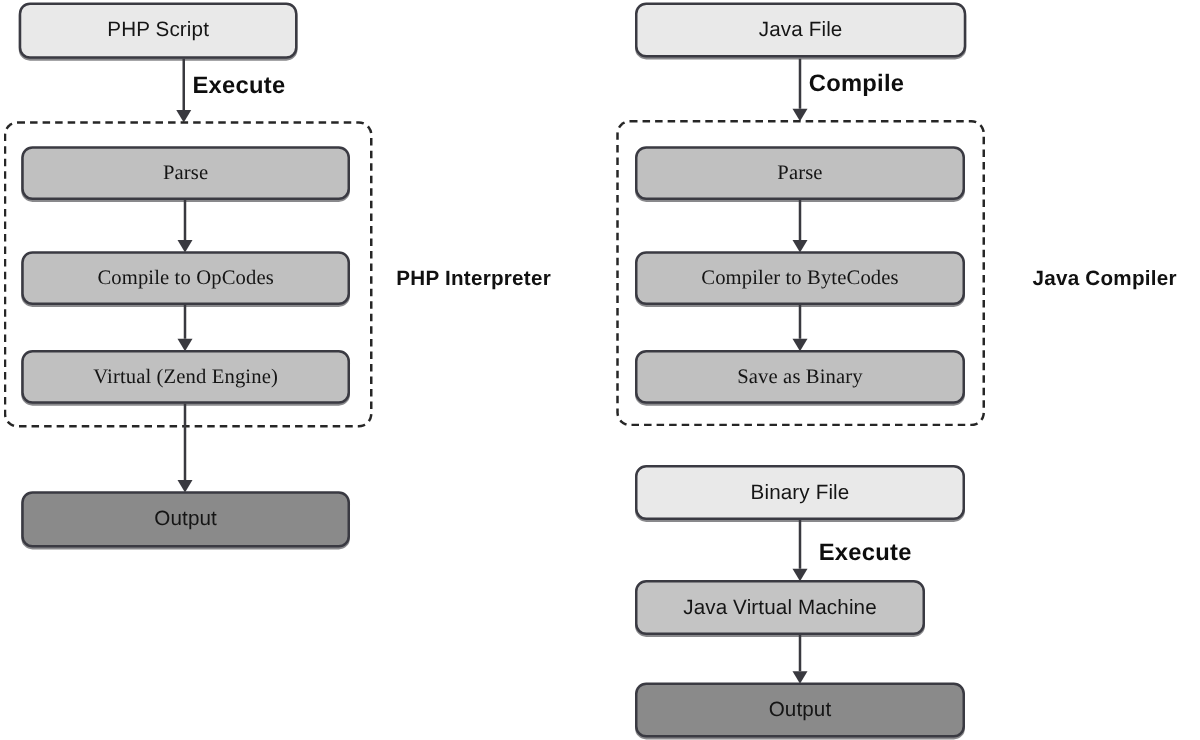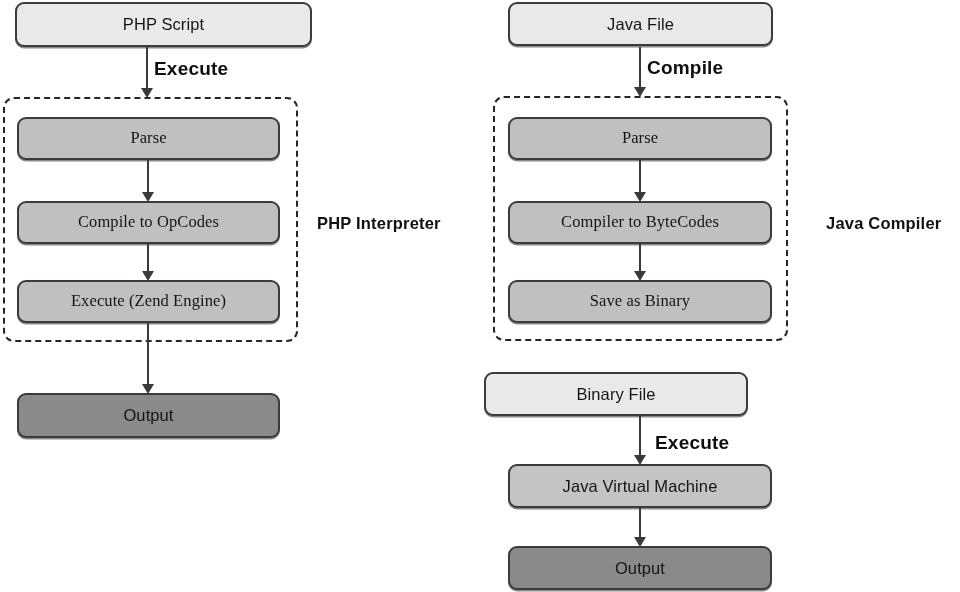"PHP Script" div.node { width: 297px -> 223px }
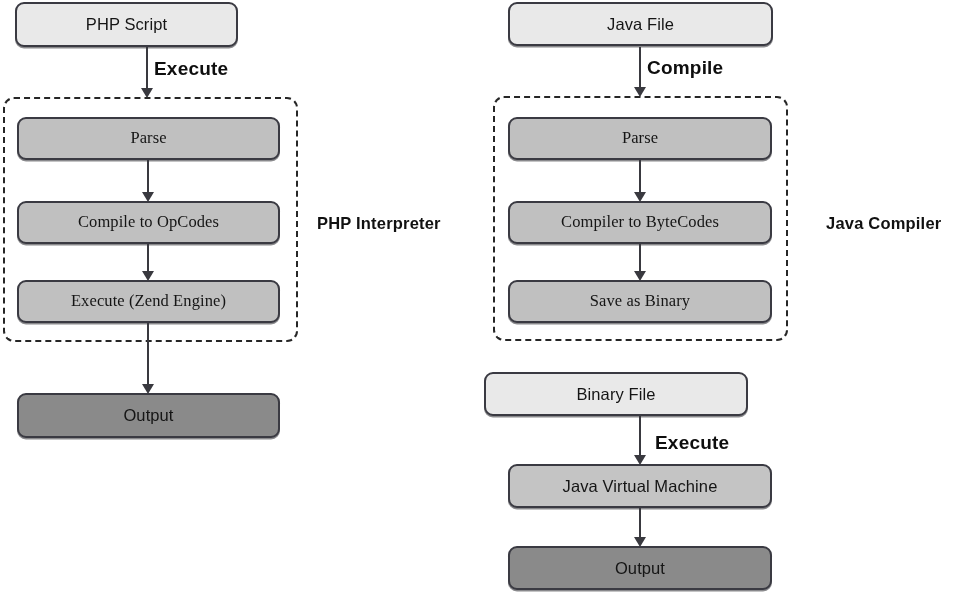"Execute (Zend Engine)" div.node { text: Execute -> Virtual }
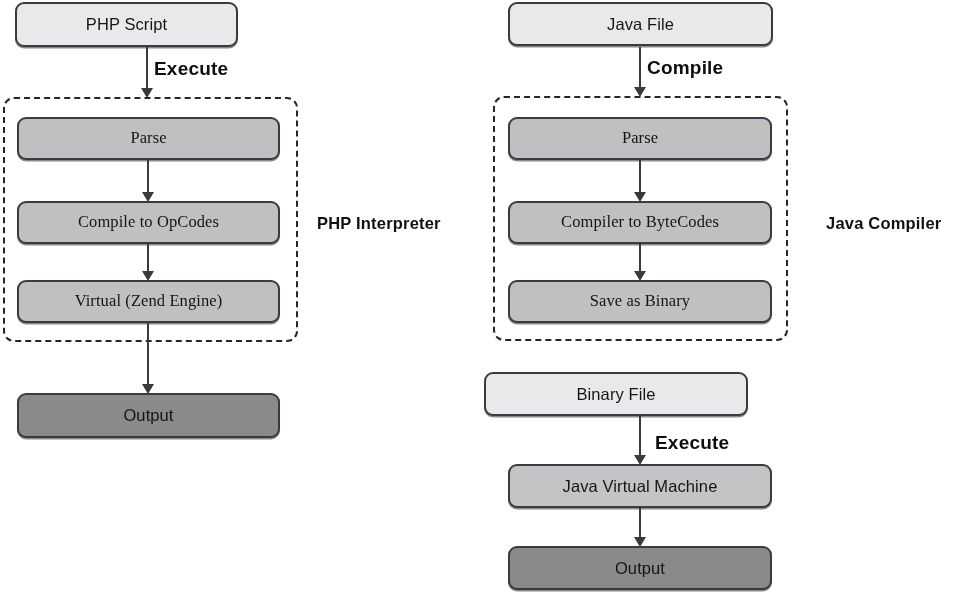"Binary File" div.node { left: 484px -> 508px }
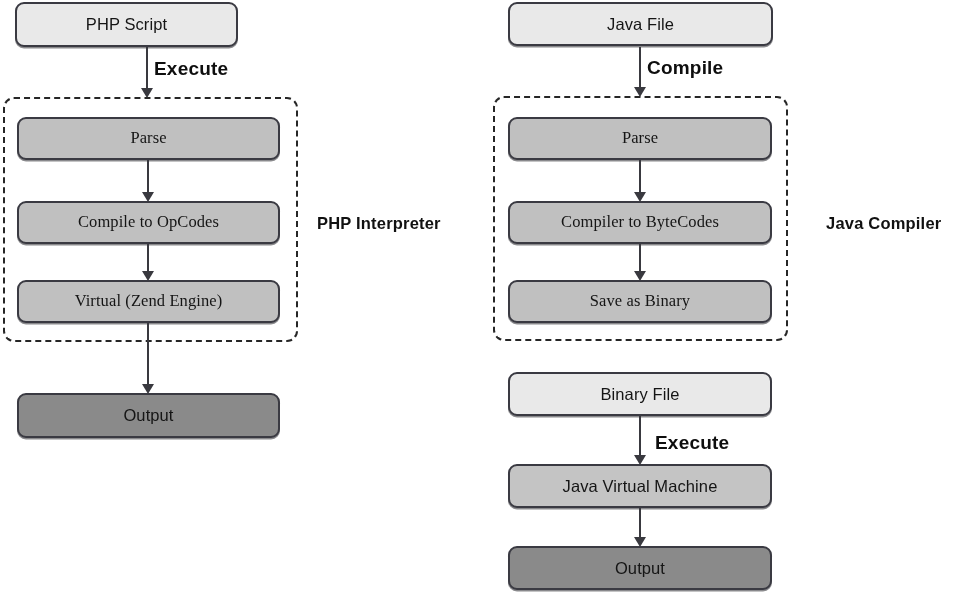"Java Virtual Machine" div.node { width: 264px -> 232px }
